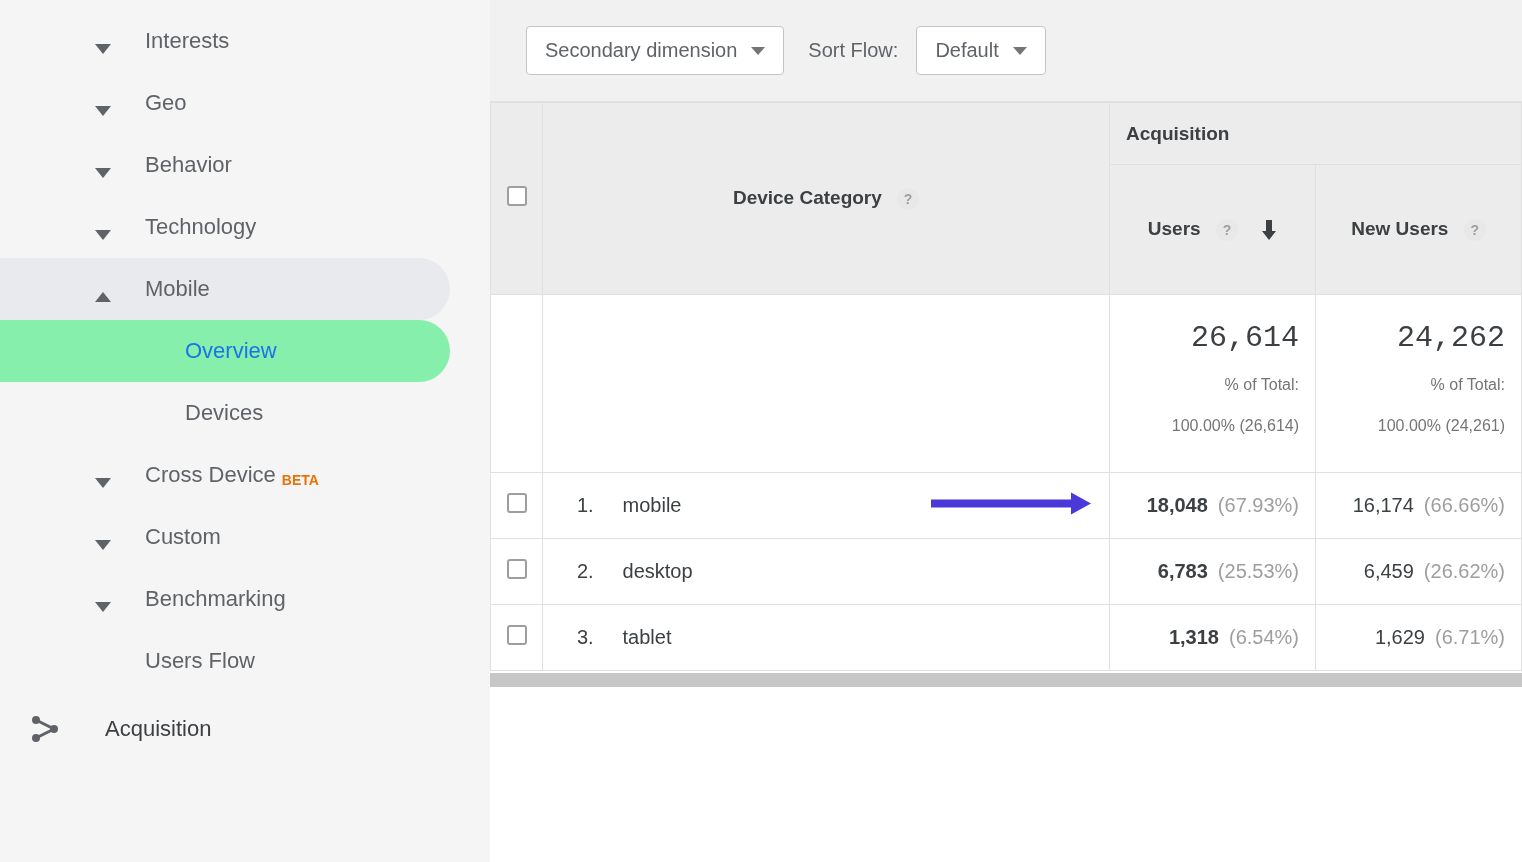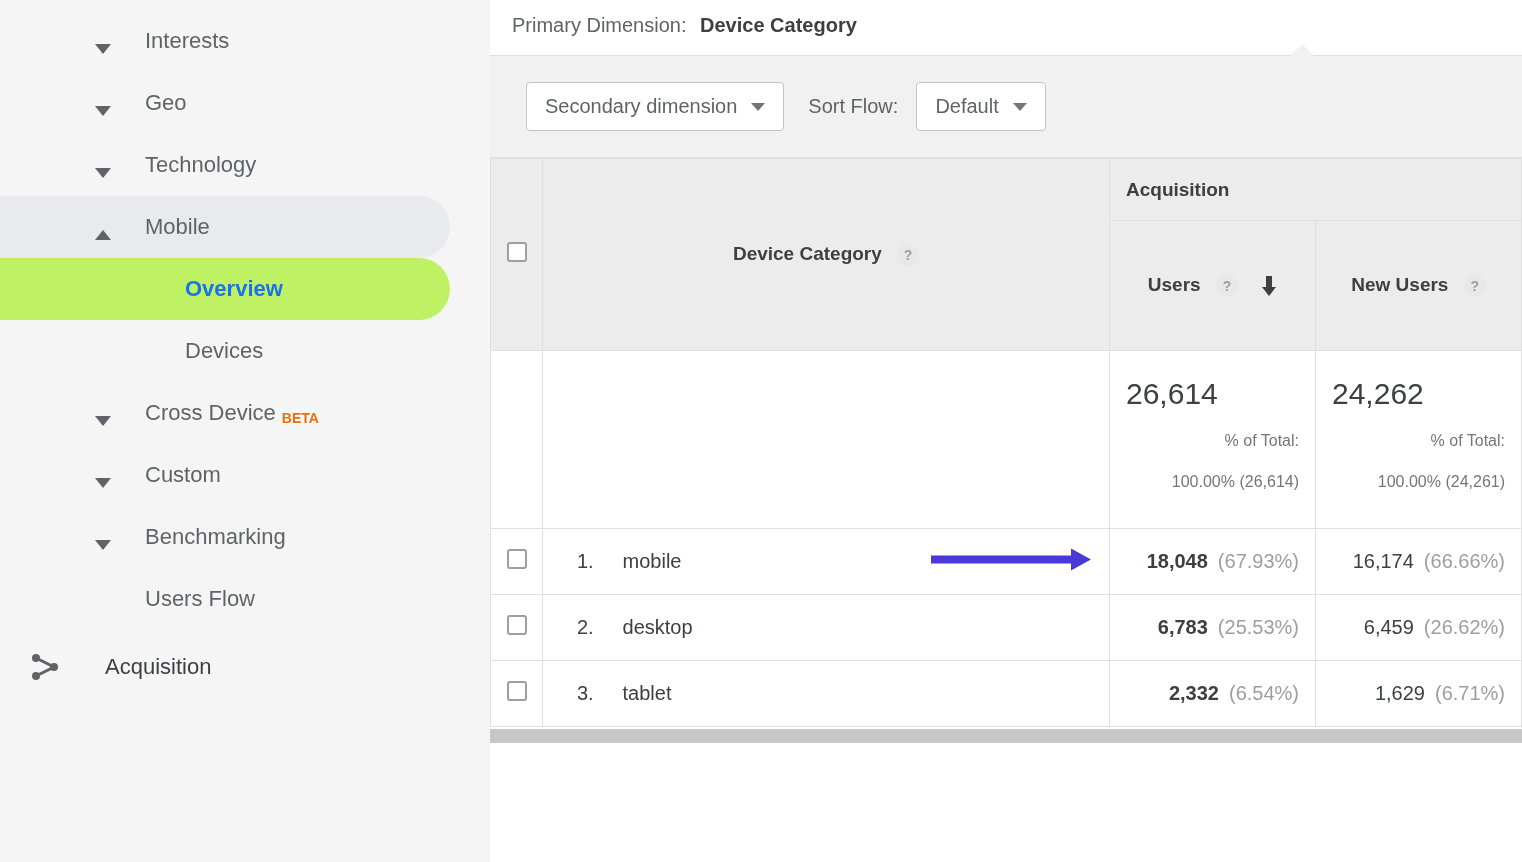"Primary Dimension: Device Category" div.dim-bar { html: <div> <span>Primary Dimension:</span> <span>Device Category</span> <div></div> </div> -> none }
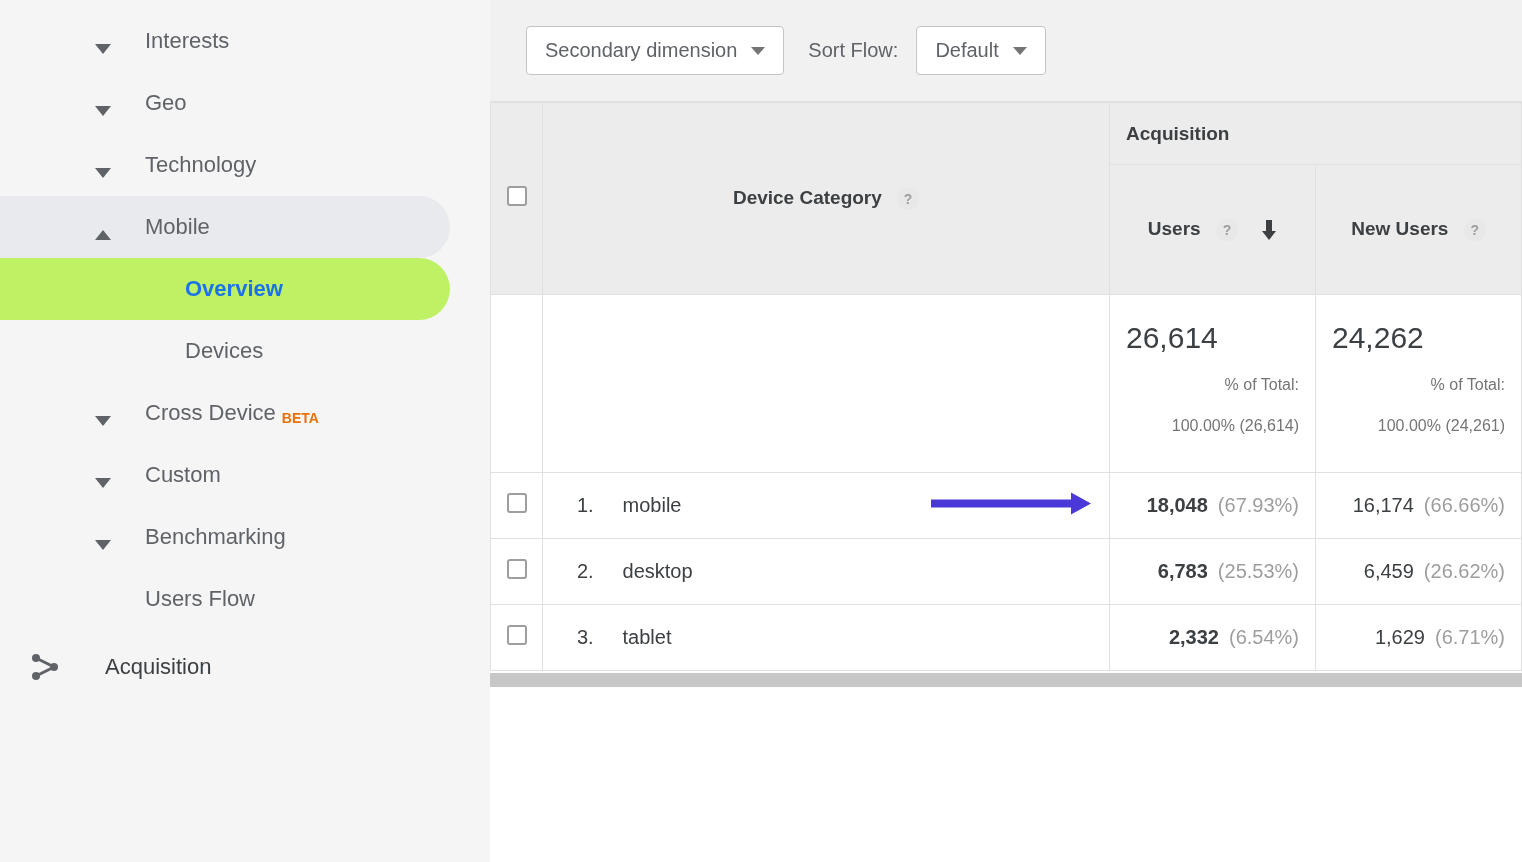"Behavior" div.nav-item { html: none -> <div> <span> <svg> <polygon></polygon> </svg> </span> <span>Behavior</span> </div> }
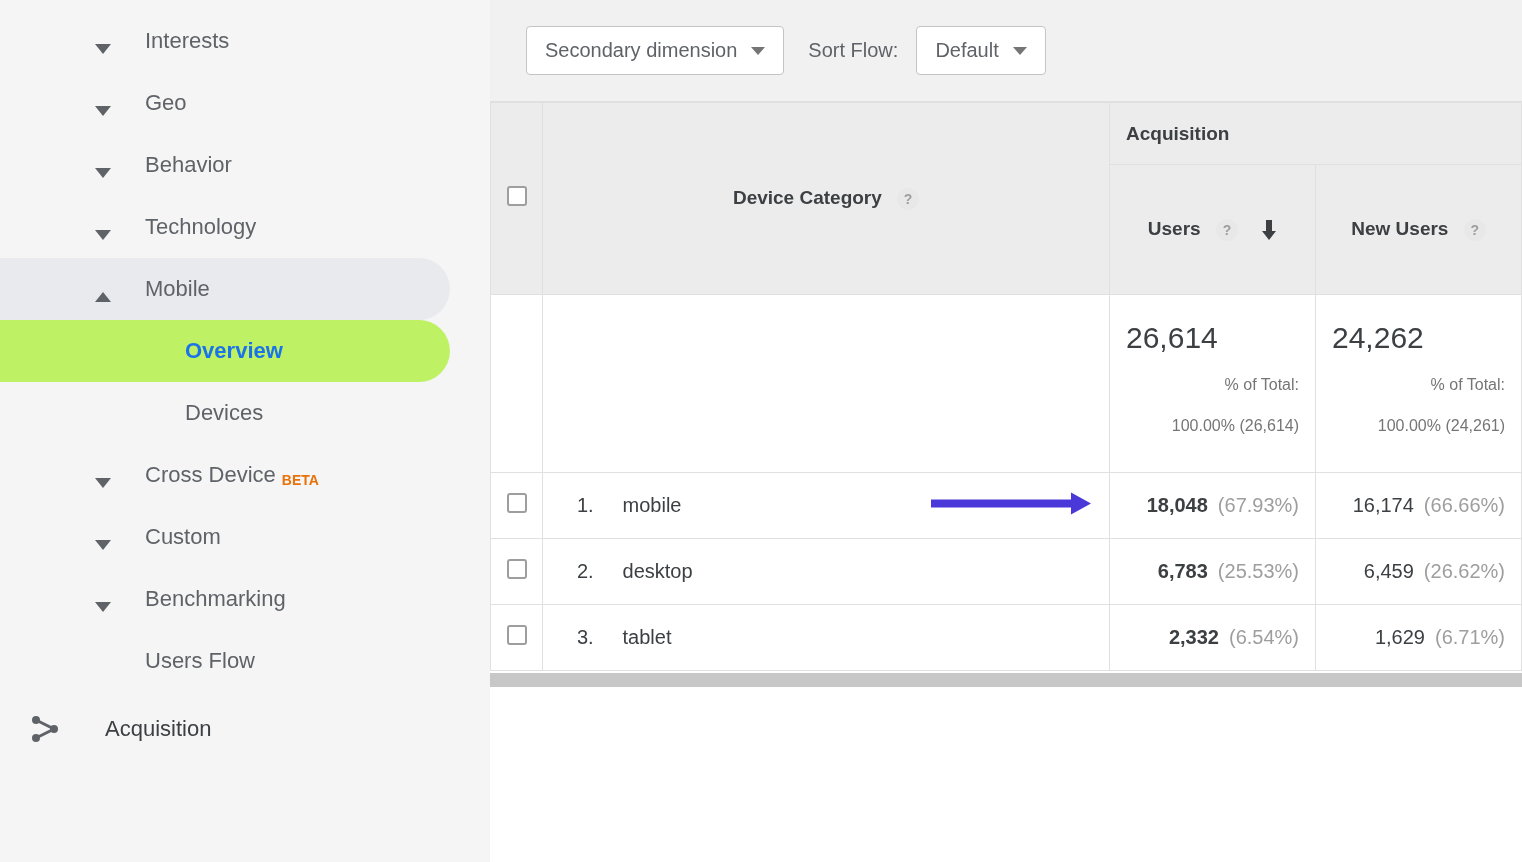"Overview" .nav-sub.active { background: #bef264 -> #86efac; font-weight: bold -> none }
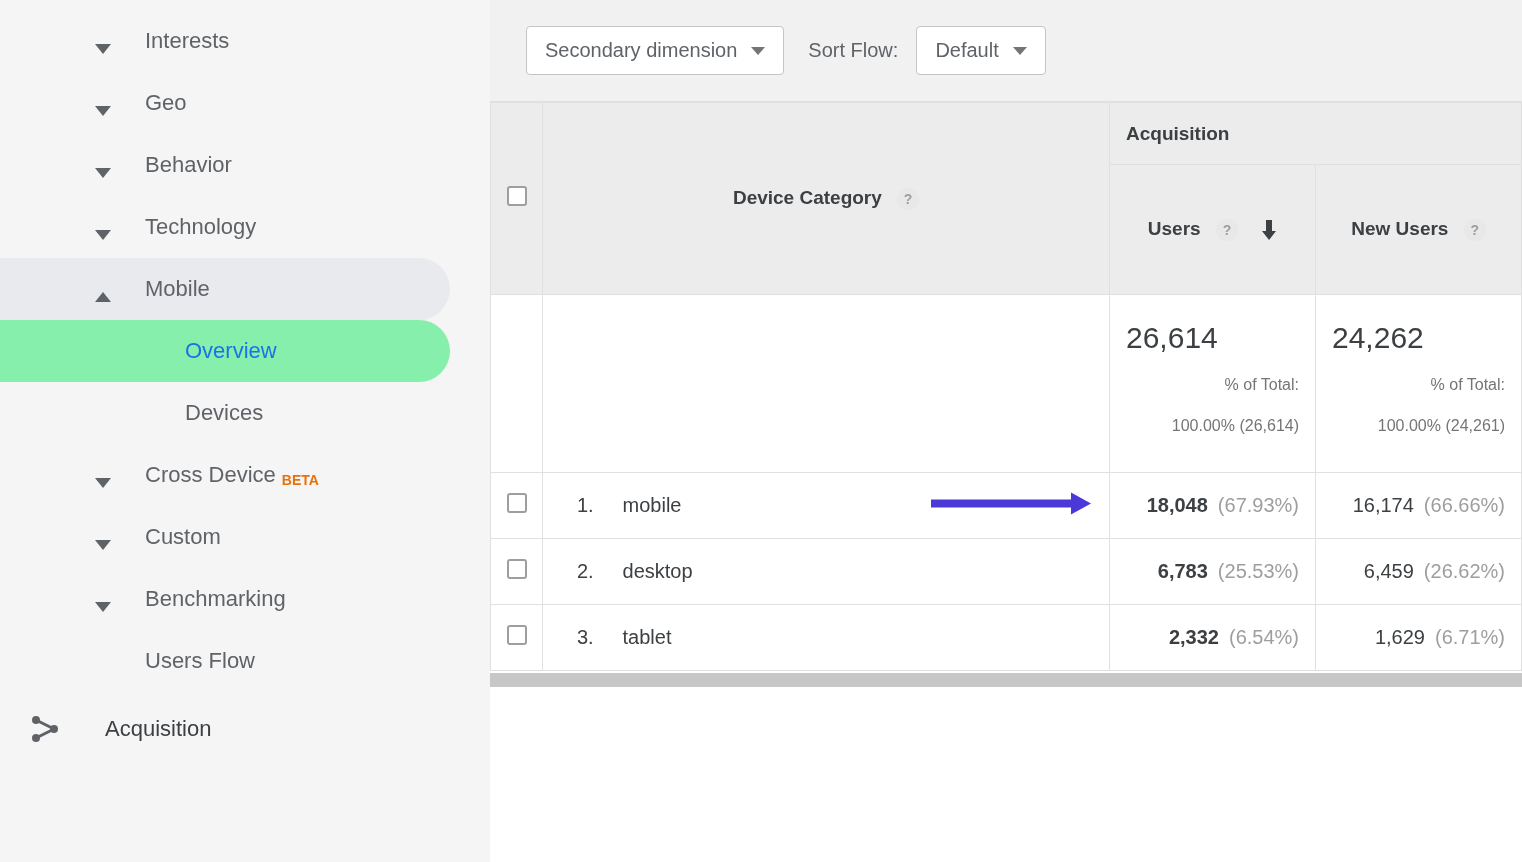"26,614" .totals .big { font-family: none -> Liberation Mono, monospace; text-align: left -> right }
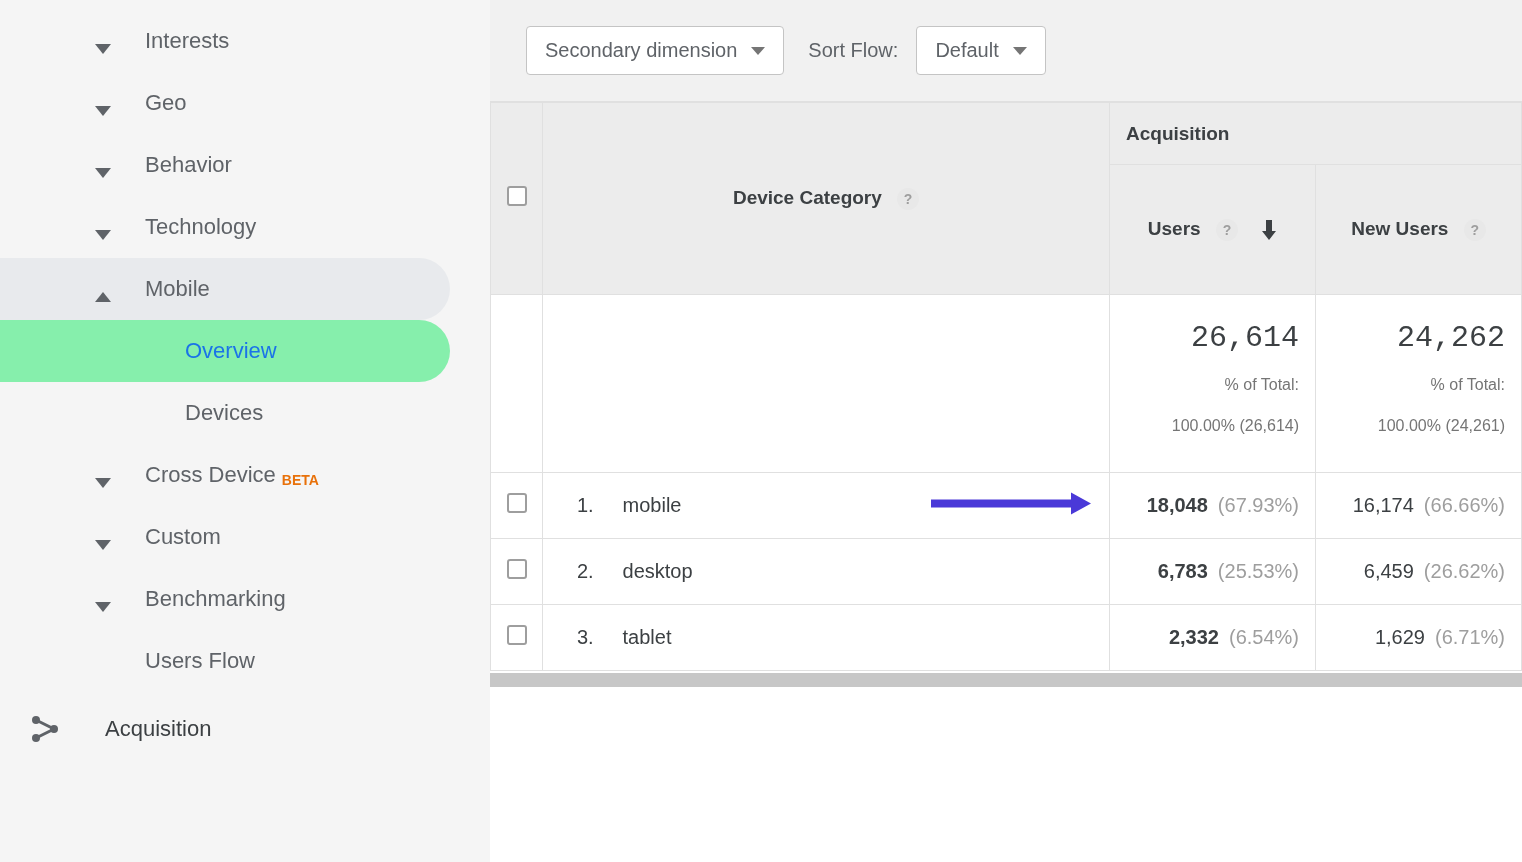"2,332" span.num { text: 2,332 -> 1,318 }
